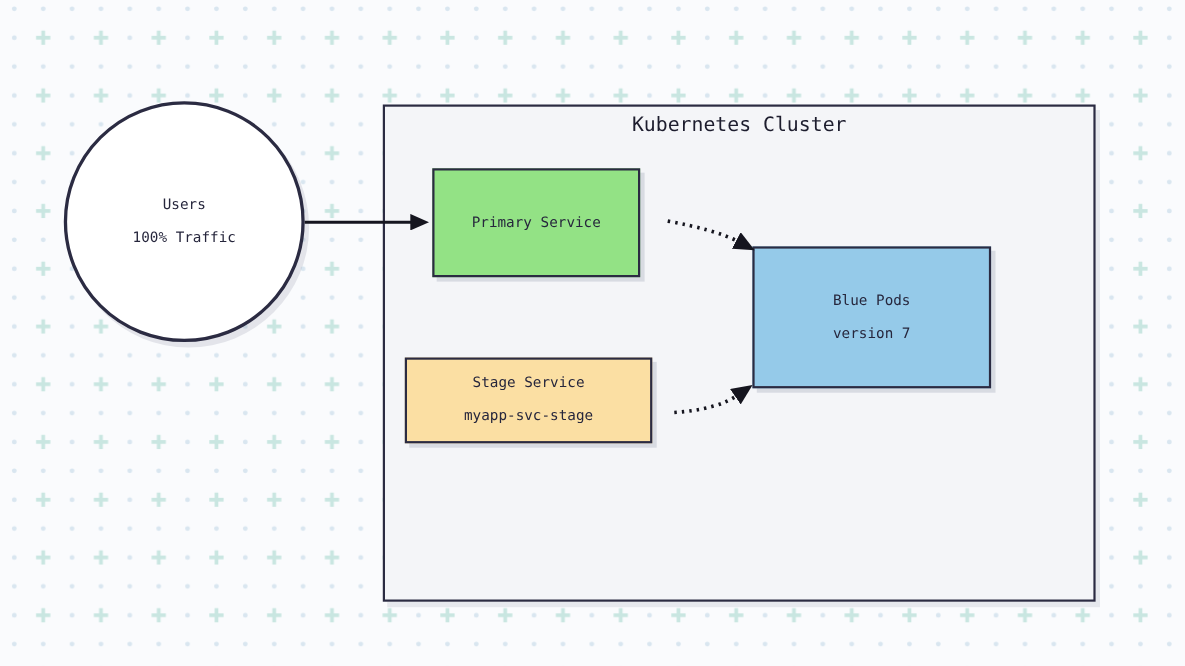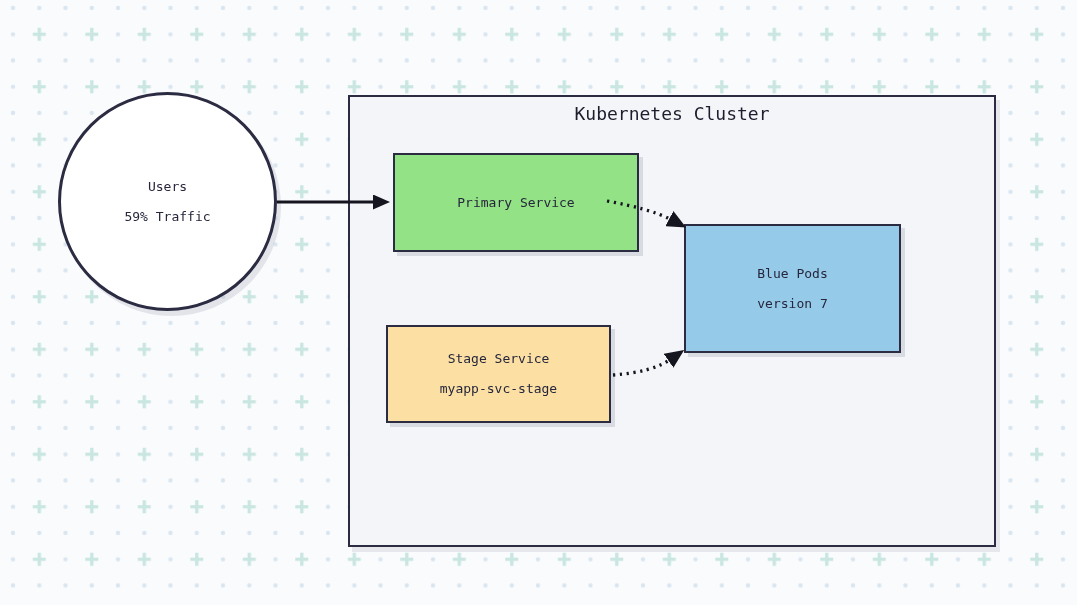"Primary Service" .primary-service { width: 246px -> 189px }
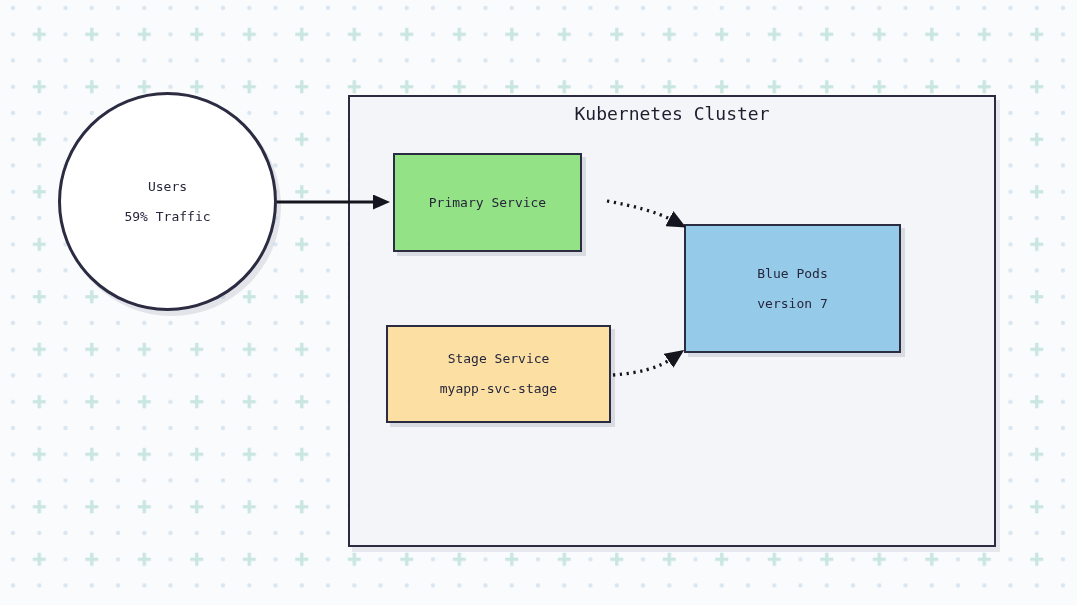"59% Traffic" div.node-text { text: 59% -> 100% }
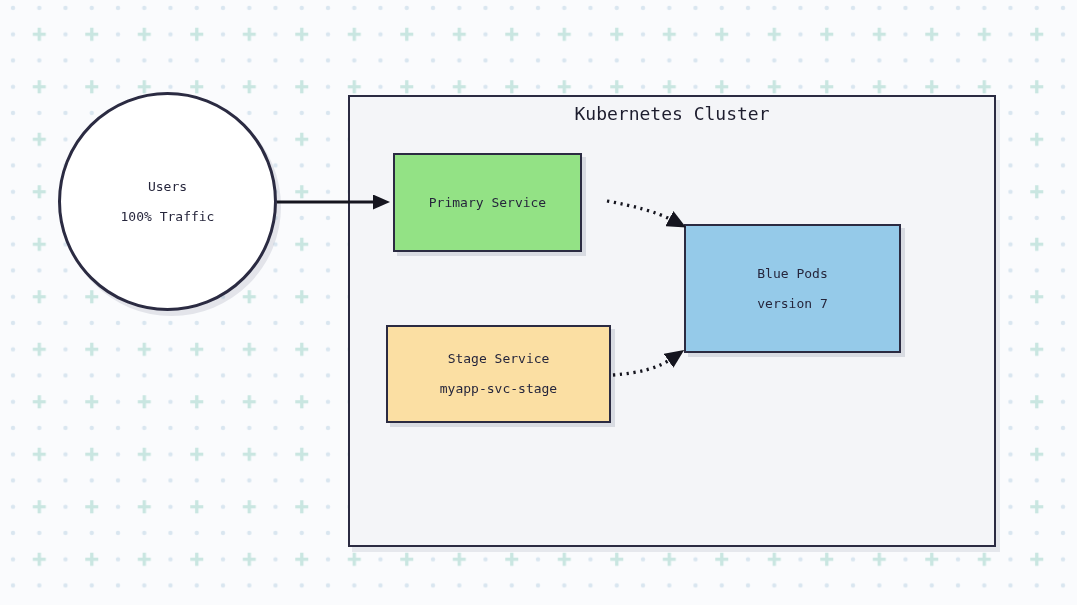"Stage Service" .stage-service { height: 98px -> 78px; left: 386px -> 368px }
